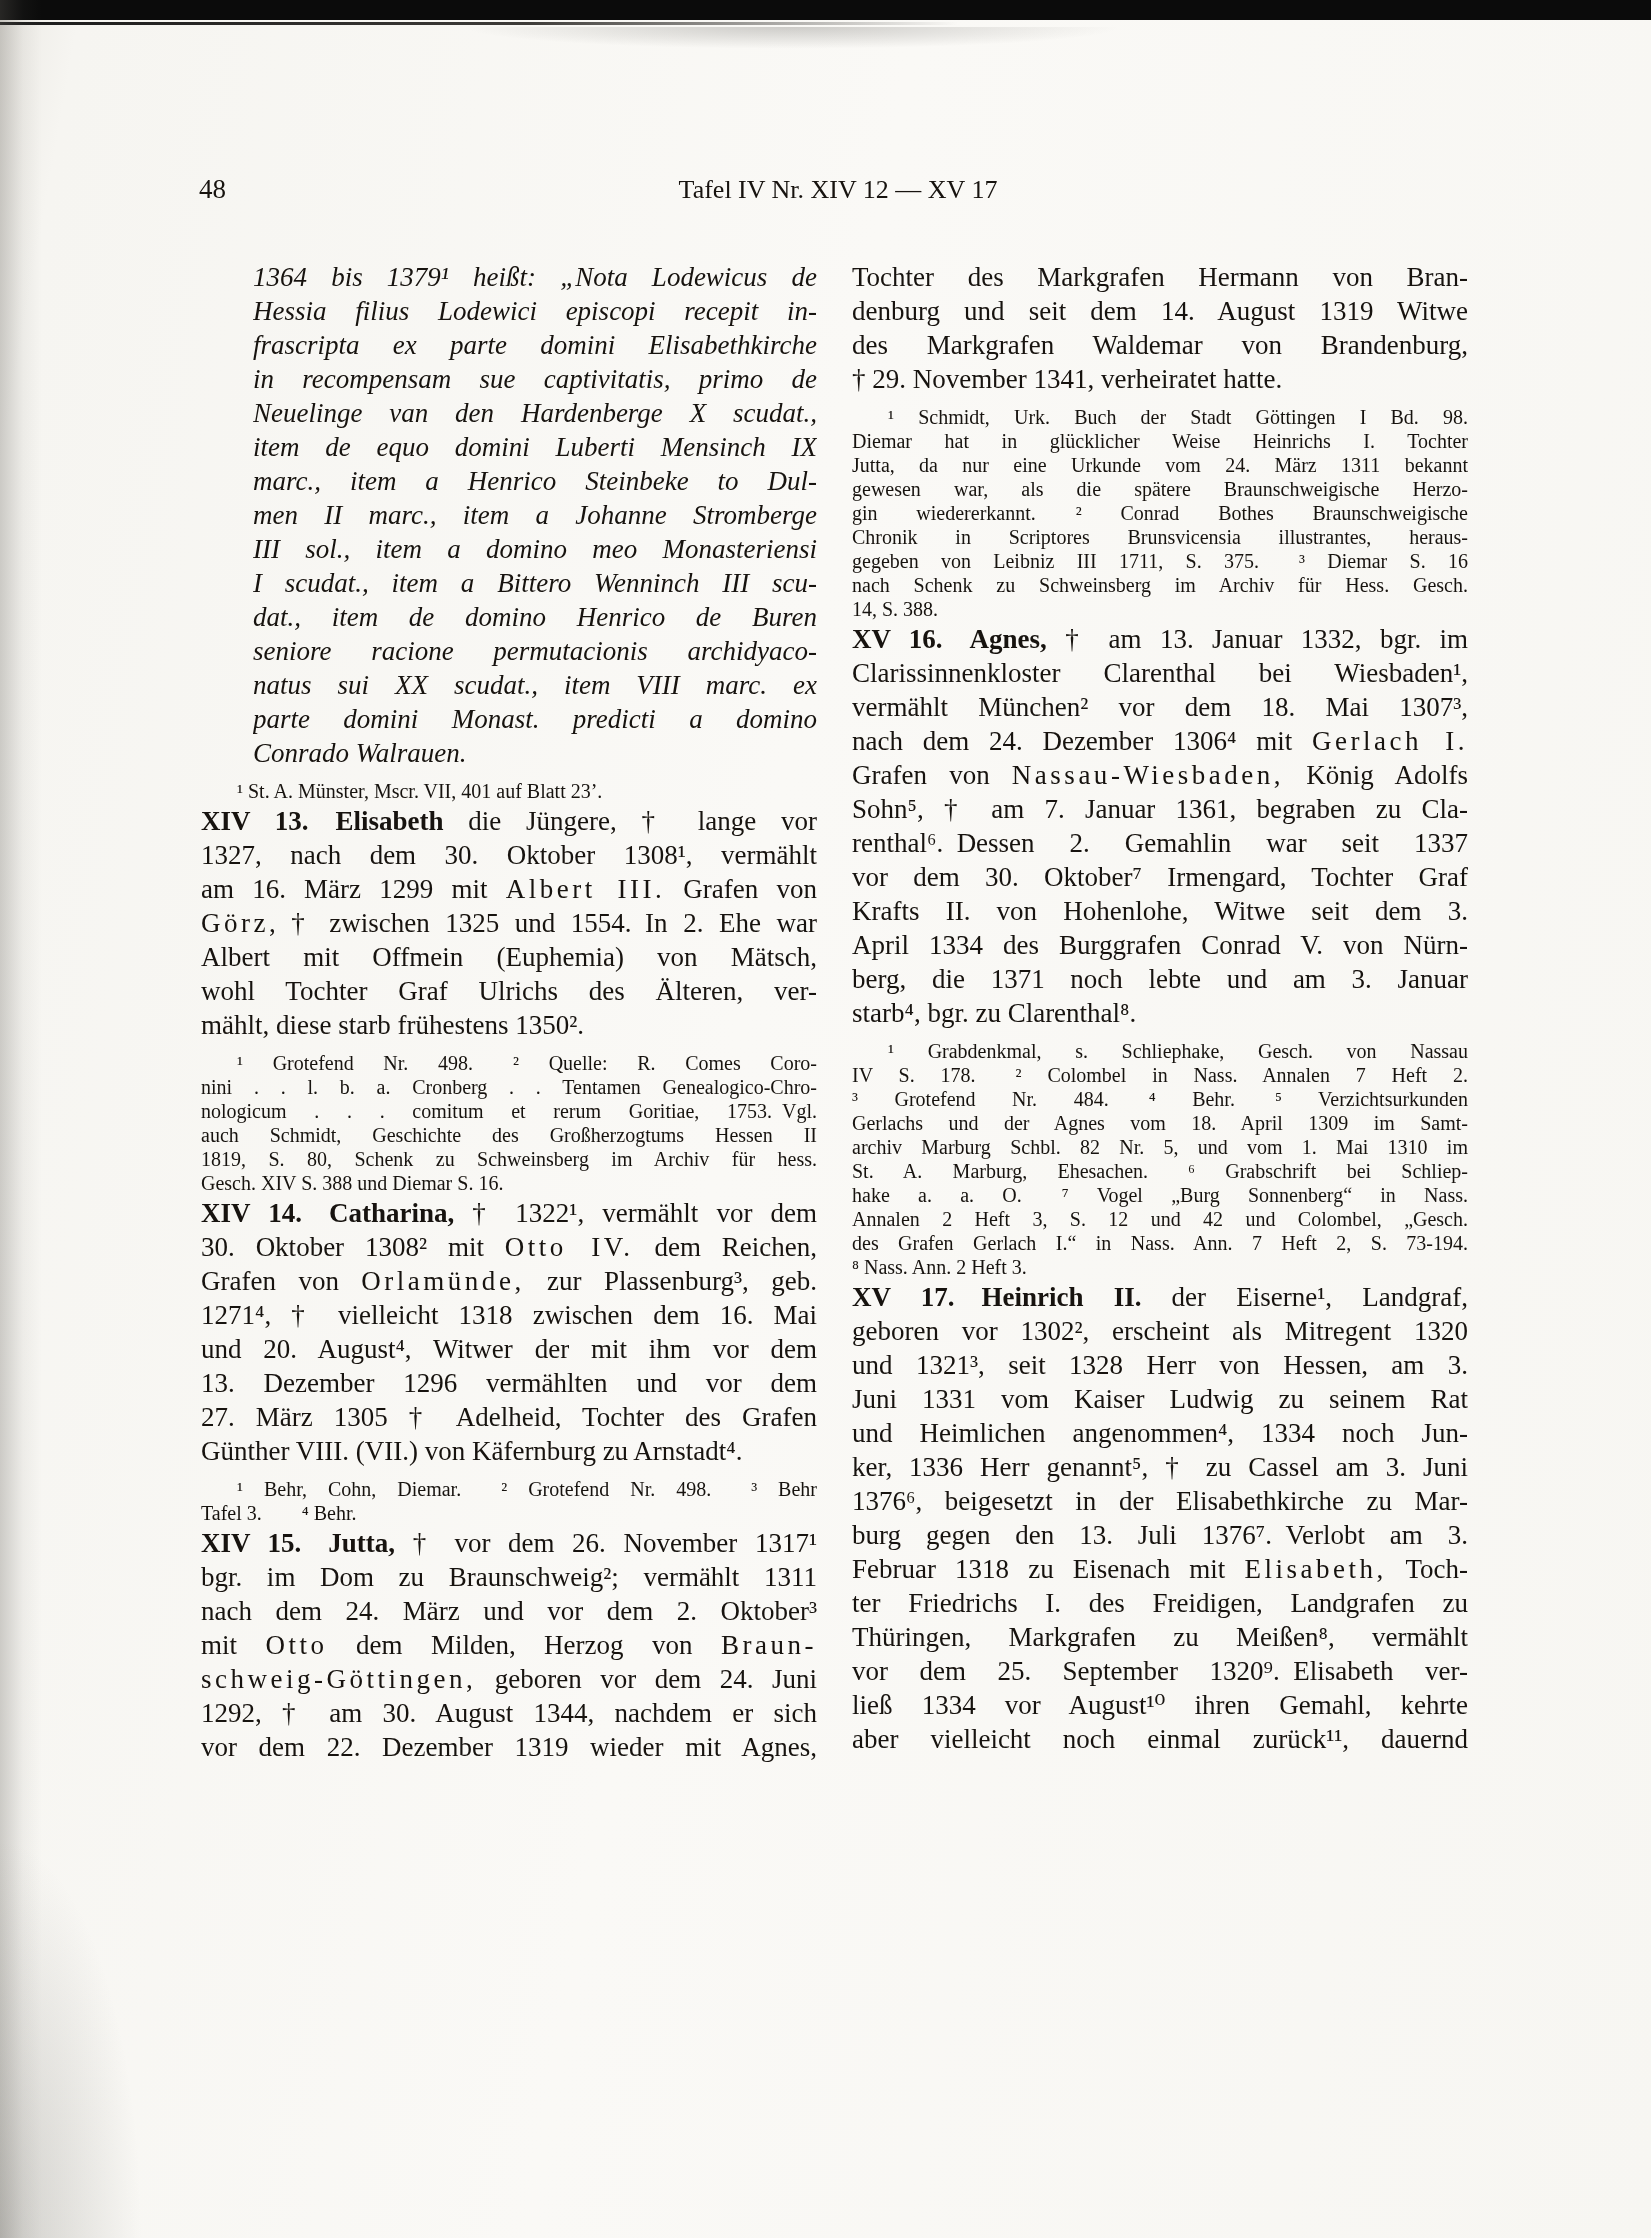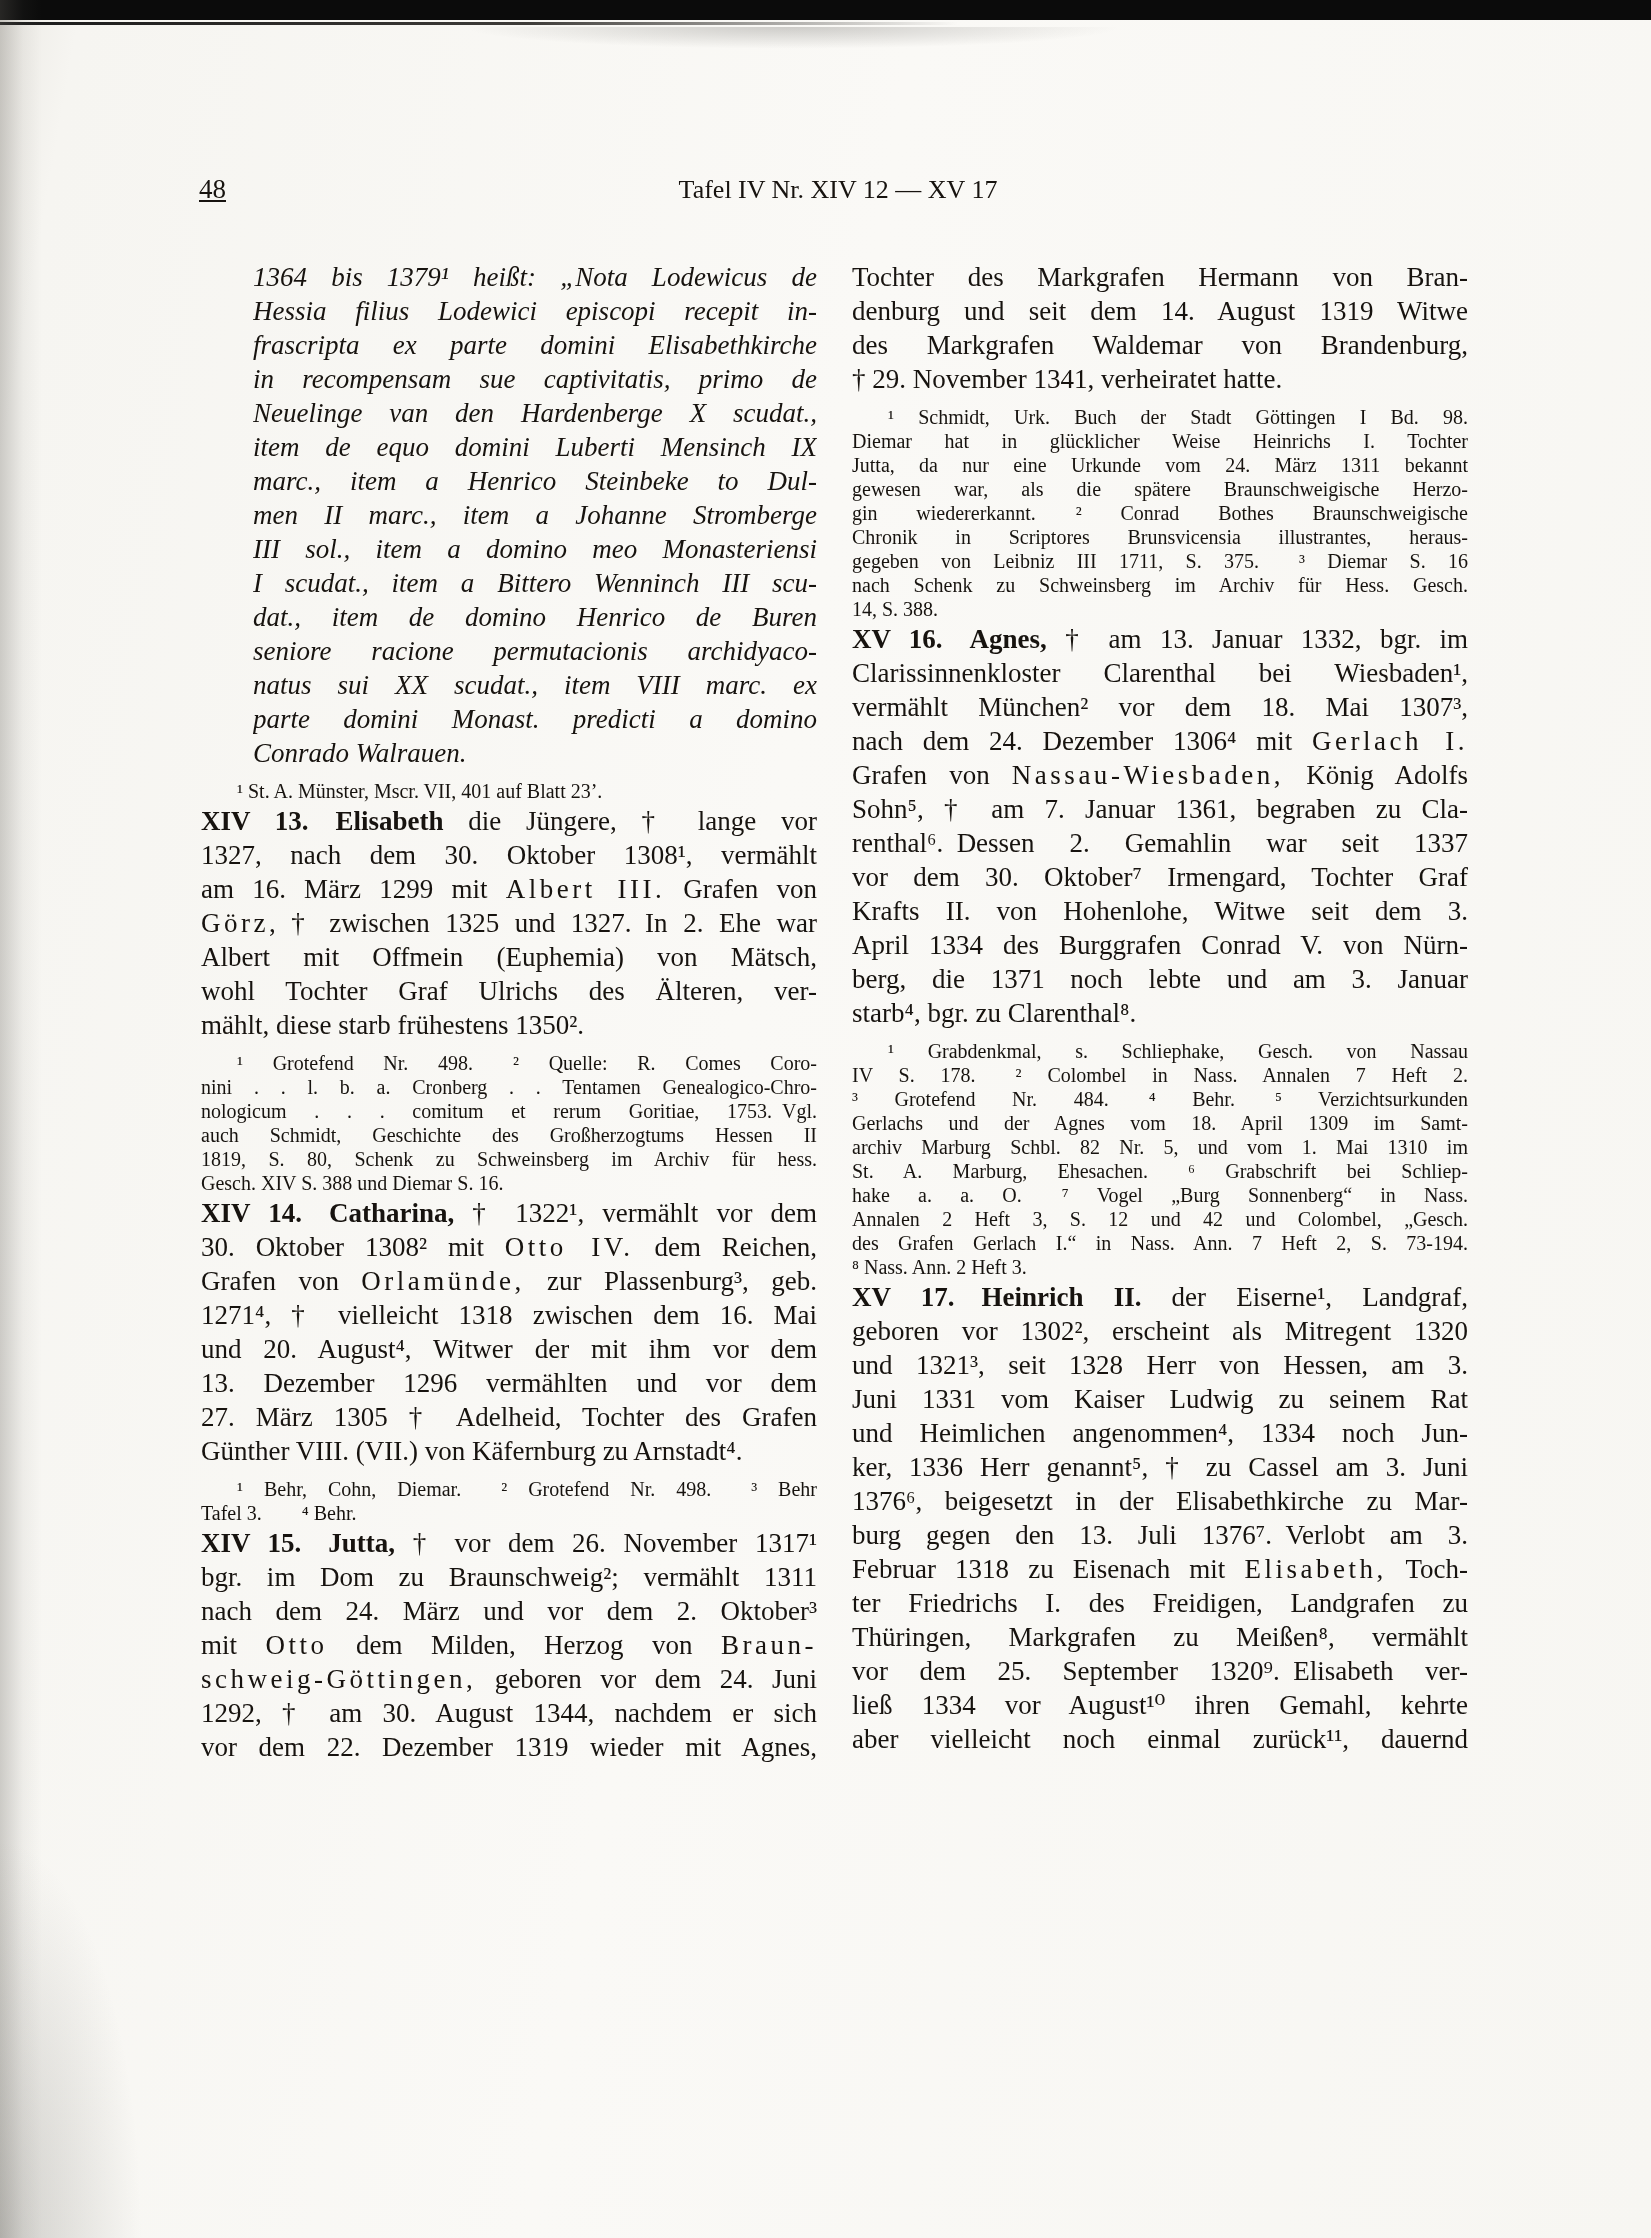"48" .pageno { text-decoration: underline -> none }
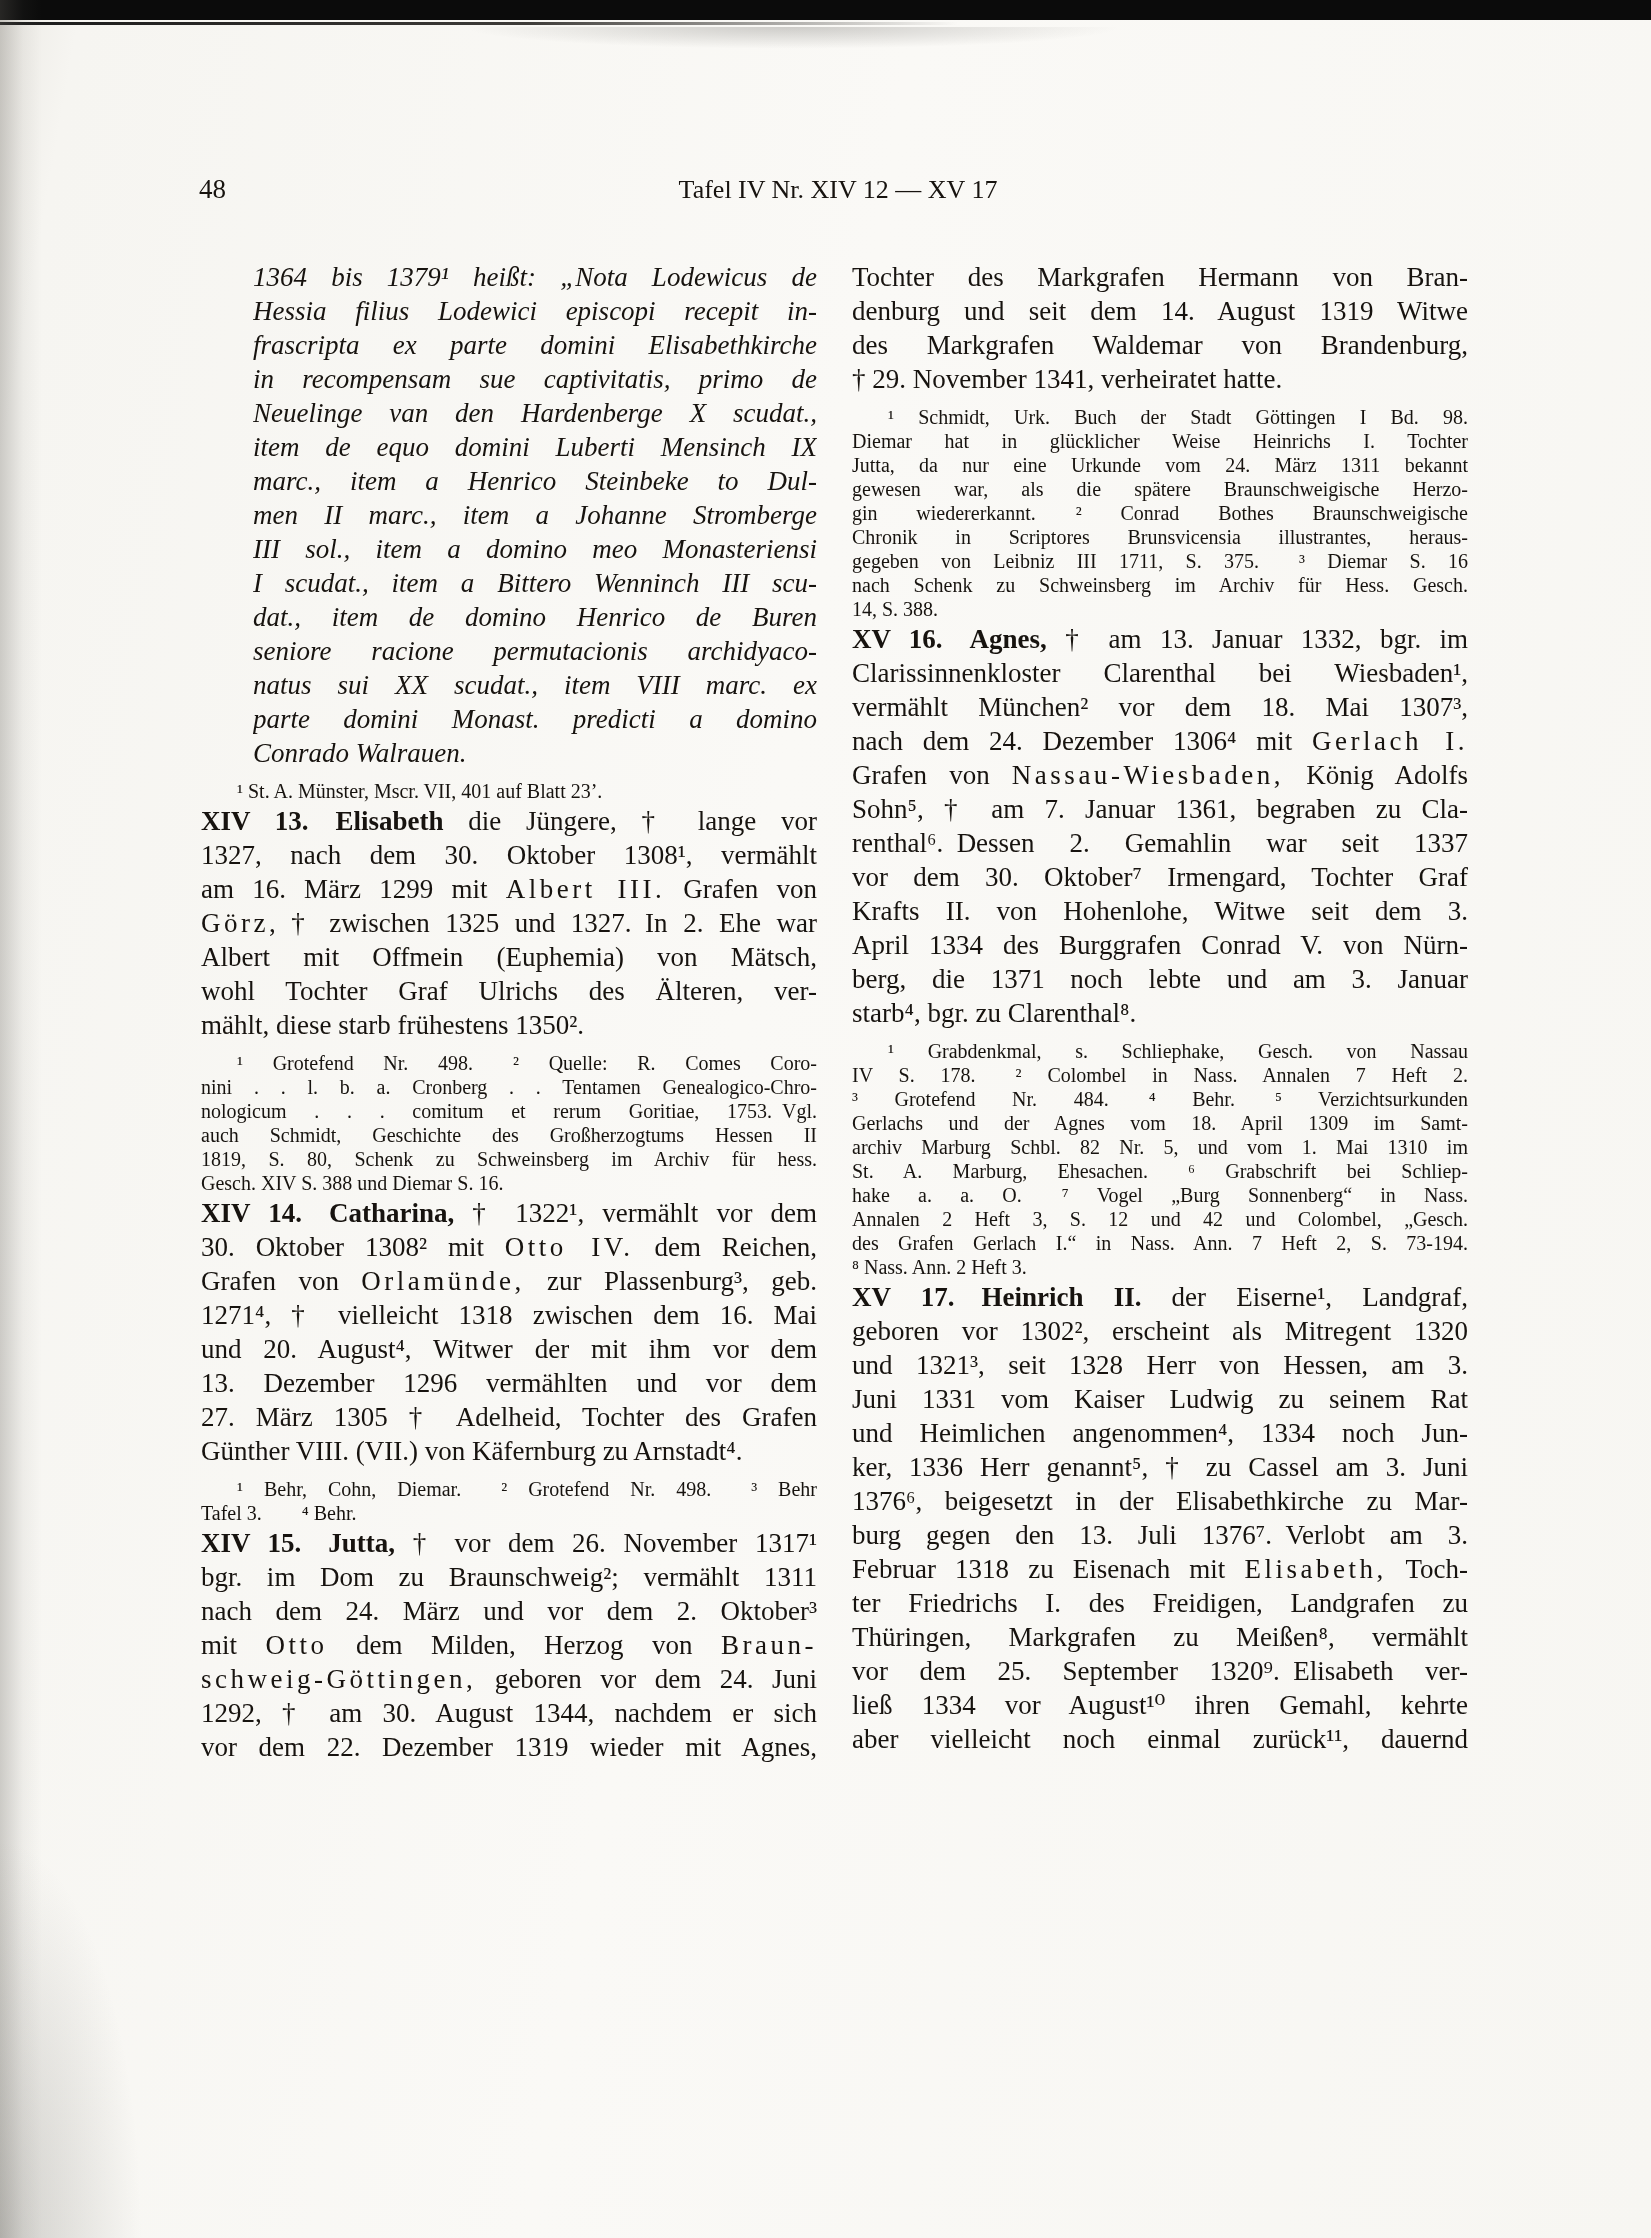", † zwischen 1325 und" span { text: 1327 -> 1554 }
